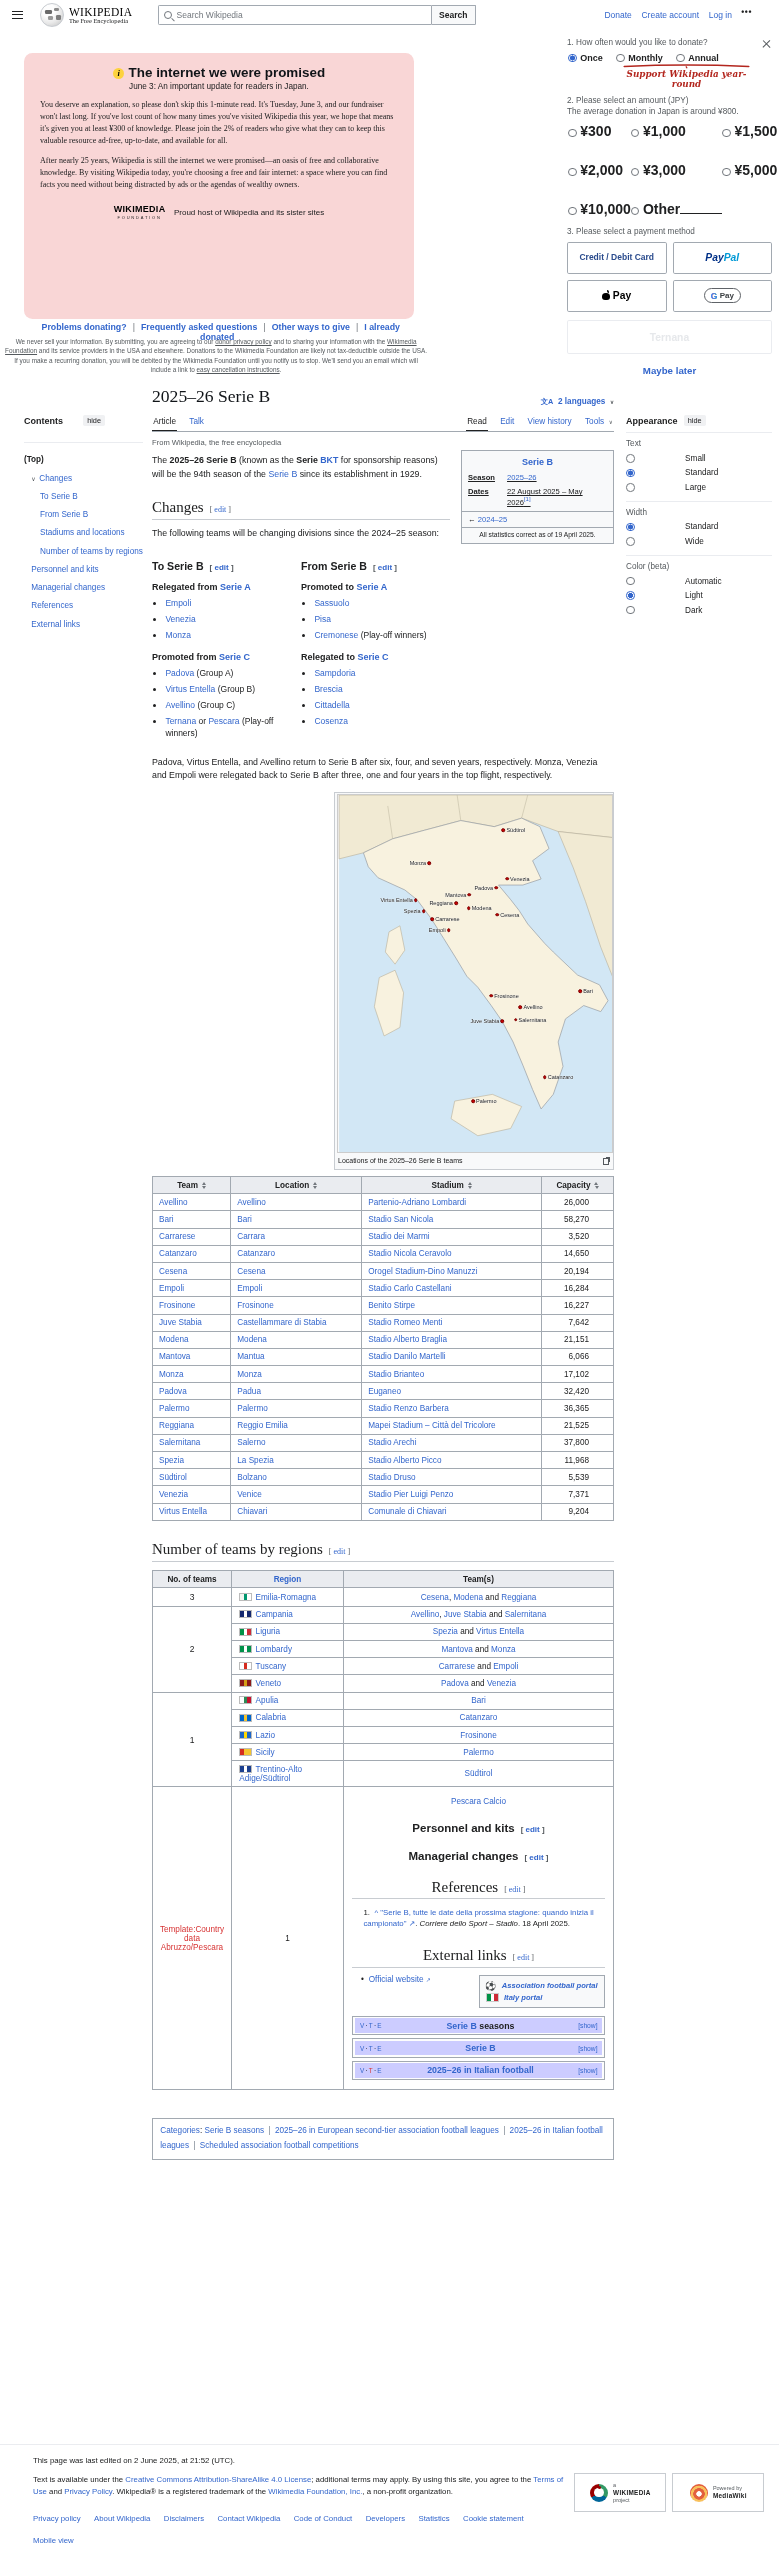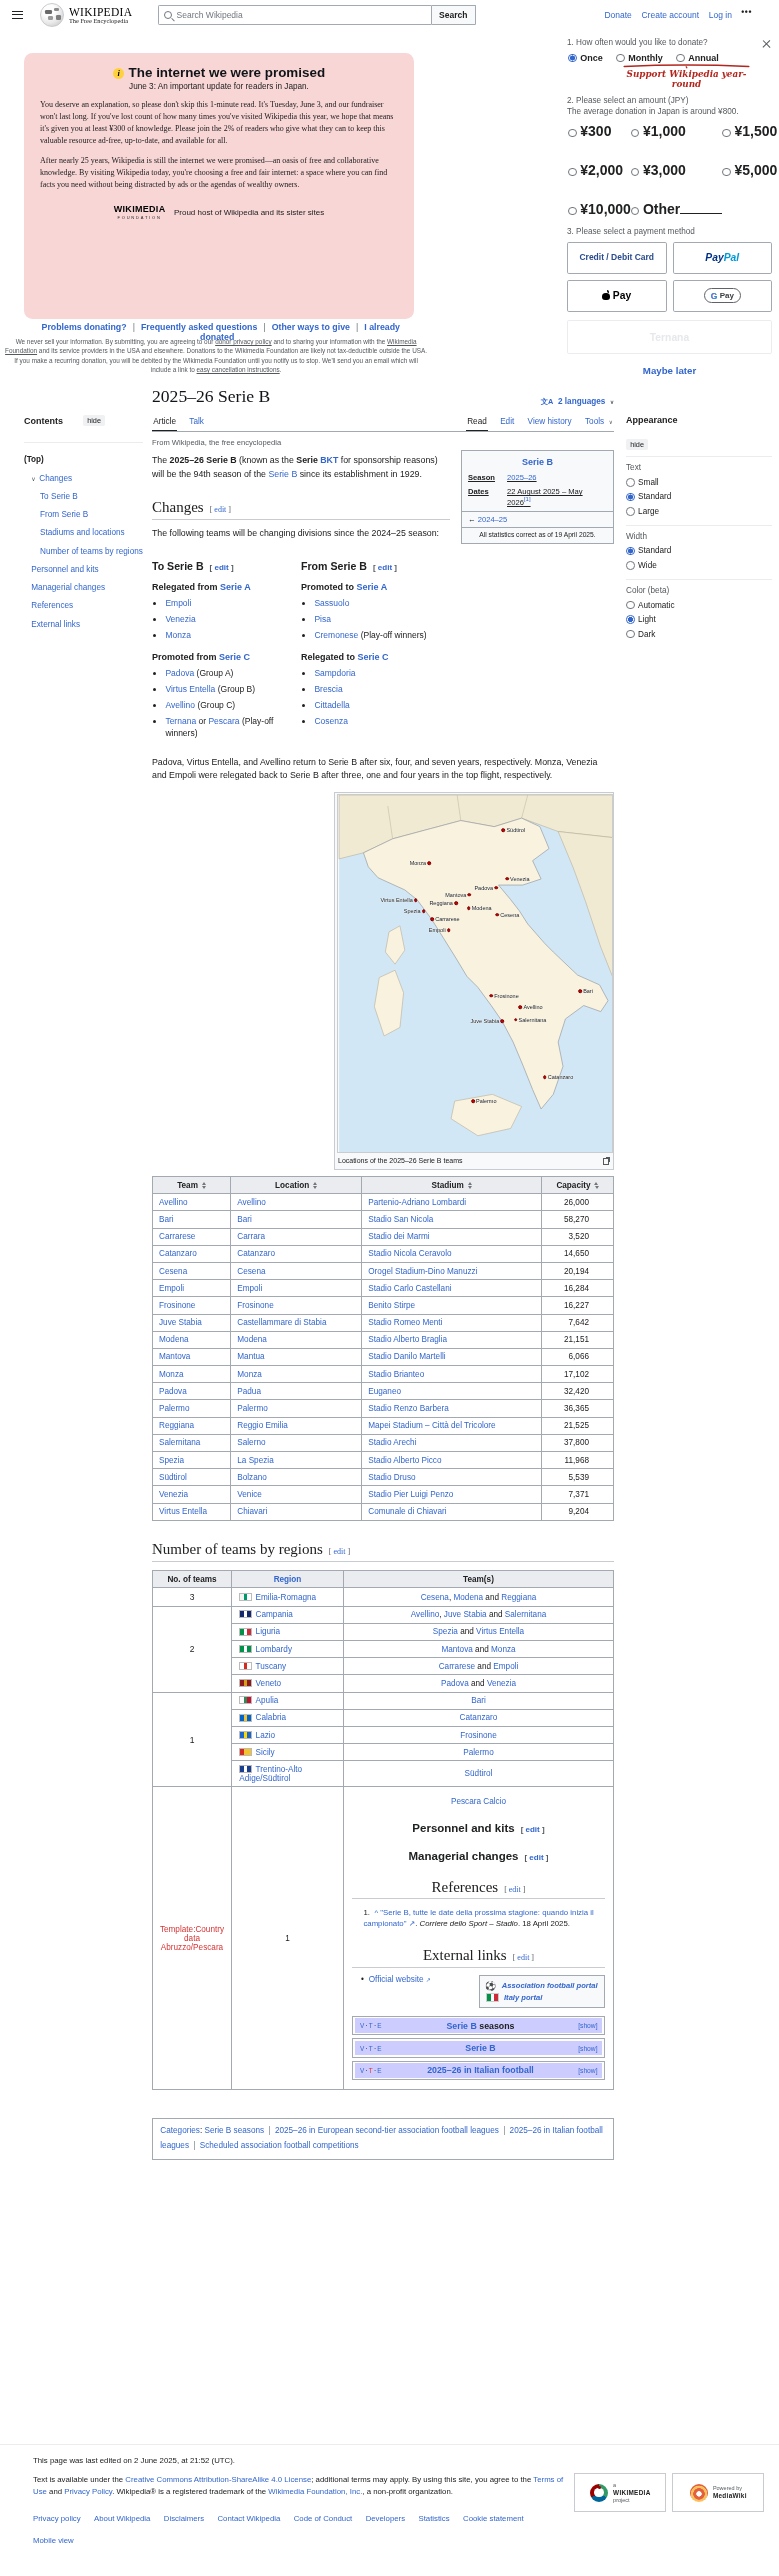"Appearance" .app-head { align-items: flex-start -> flex-end; flex-direction: column -> none; gap: 14px -> 6px }
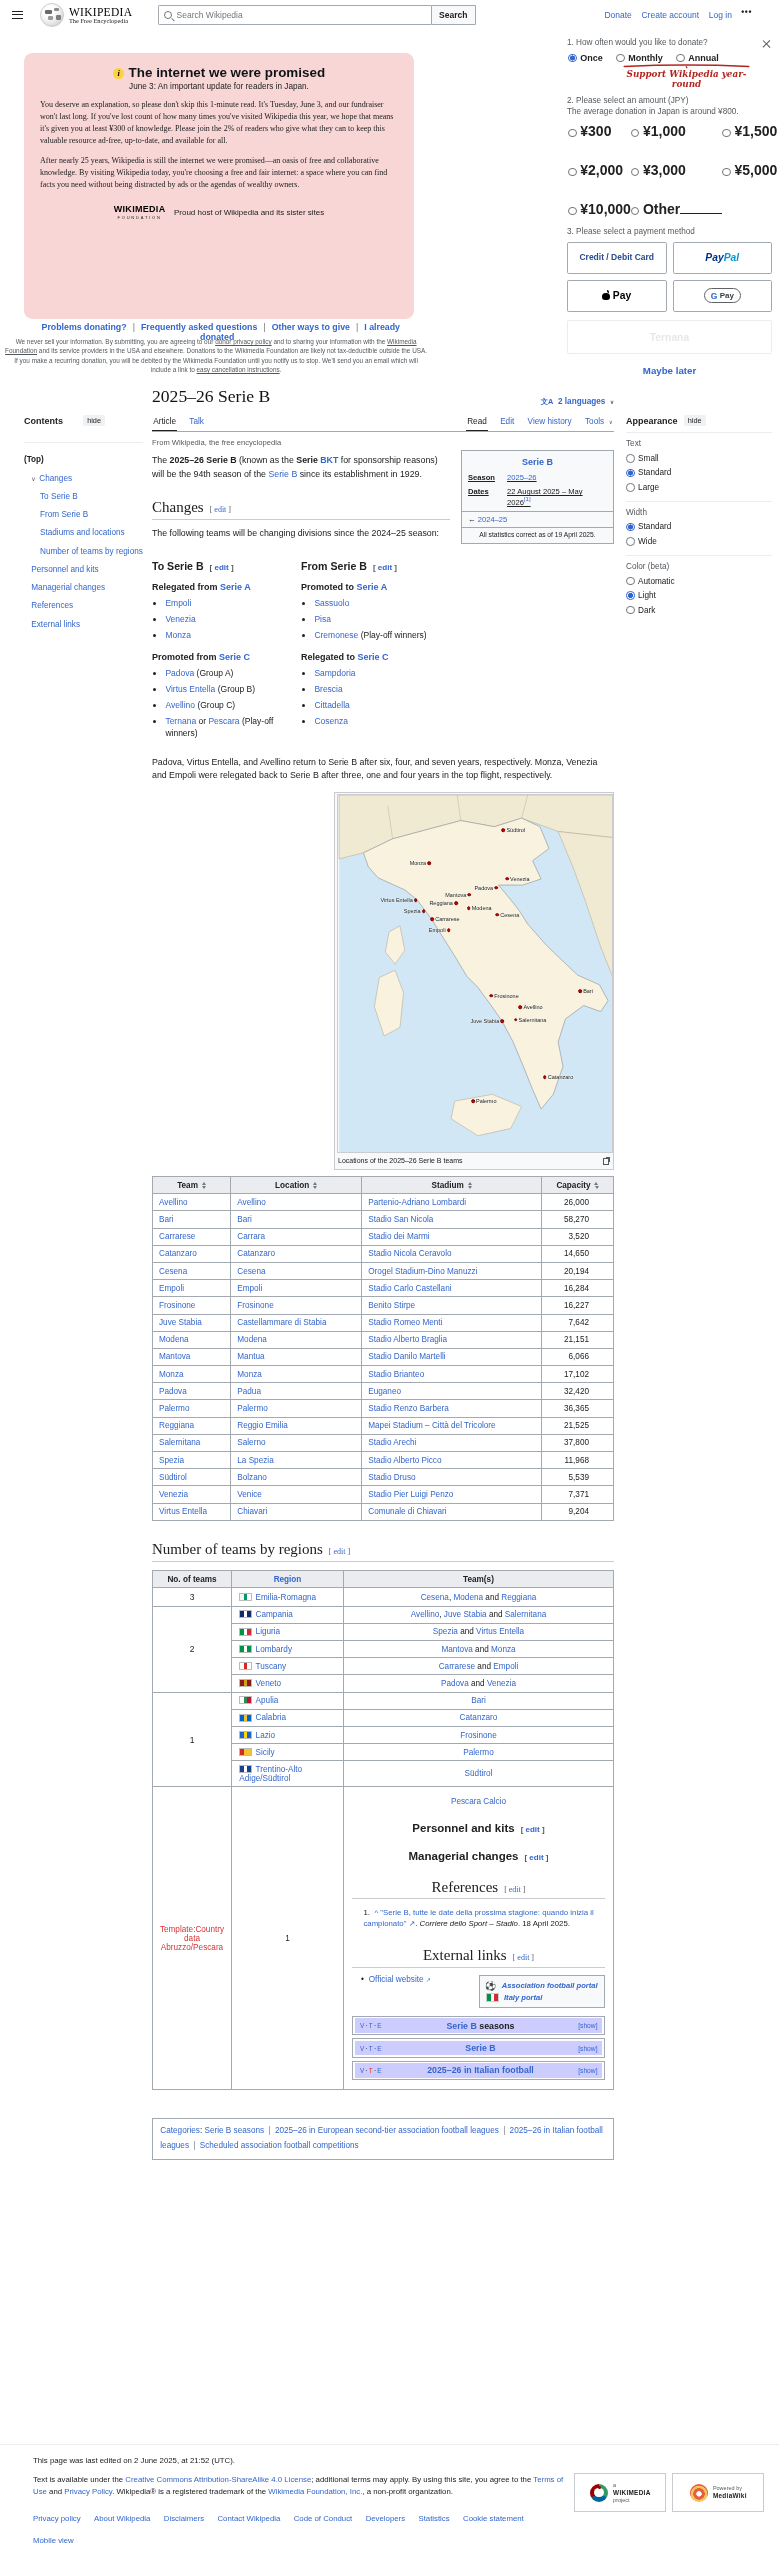"Small" .app-opt { gap: none -> 47px }
